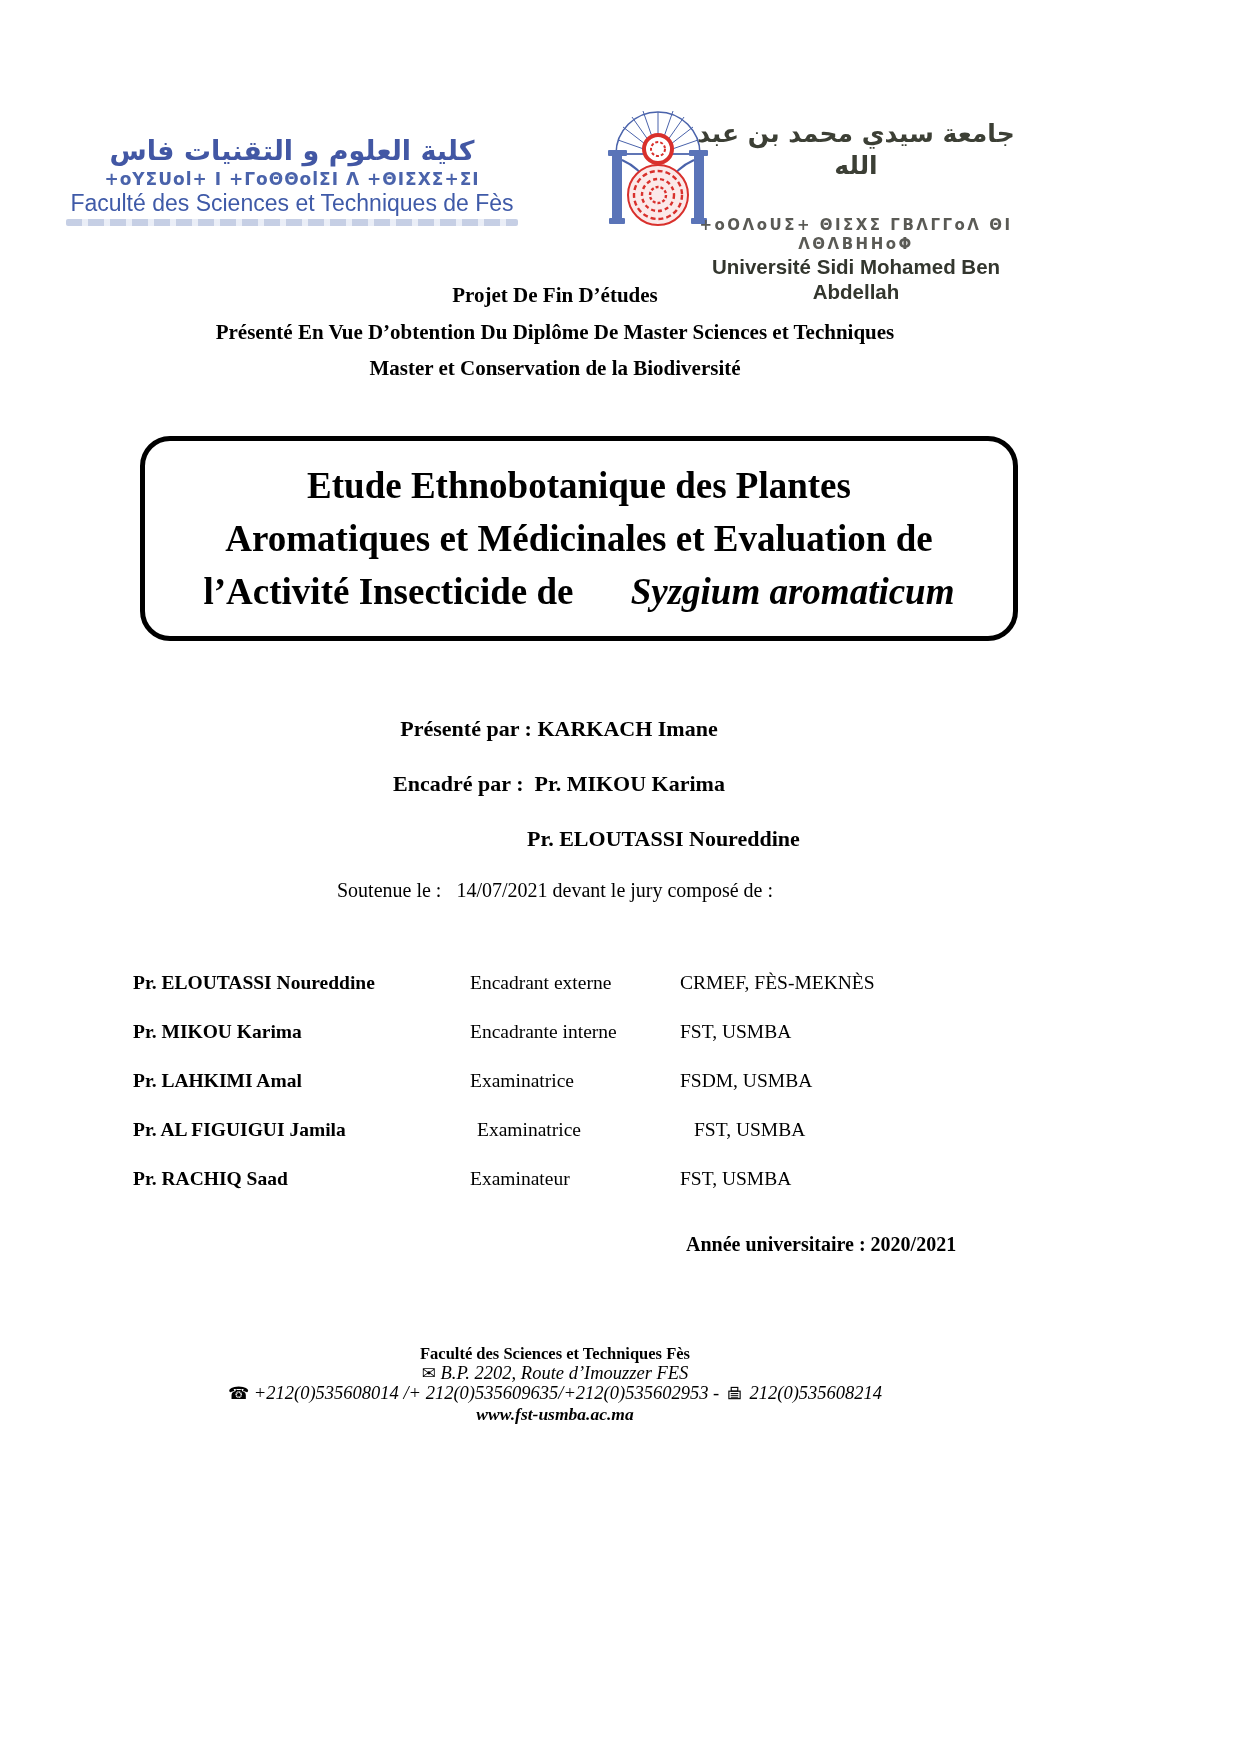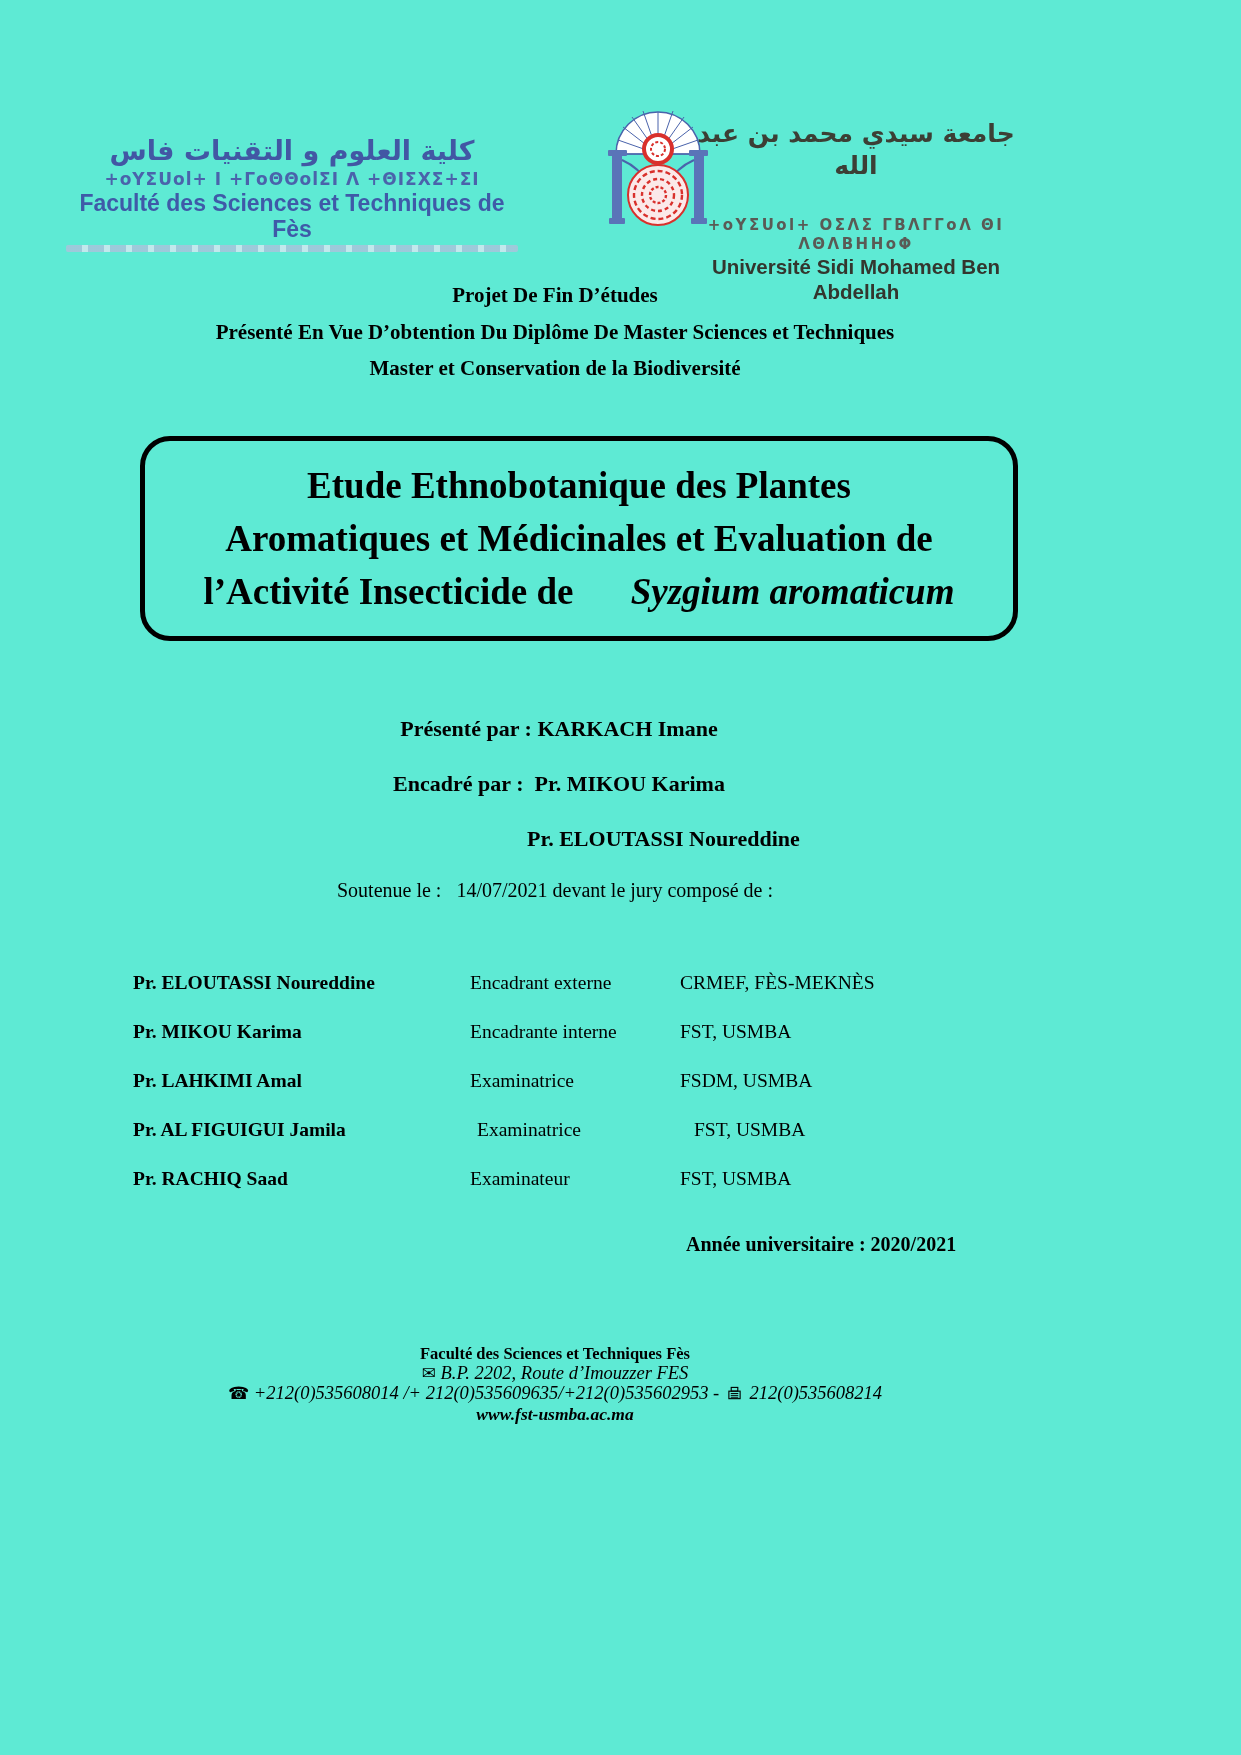"كلية العلوم و التقنيات فاس" .page { background: #5eead4 -> #ffffff }
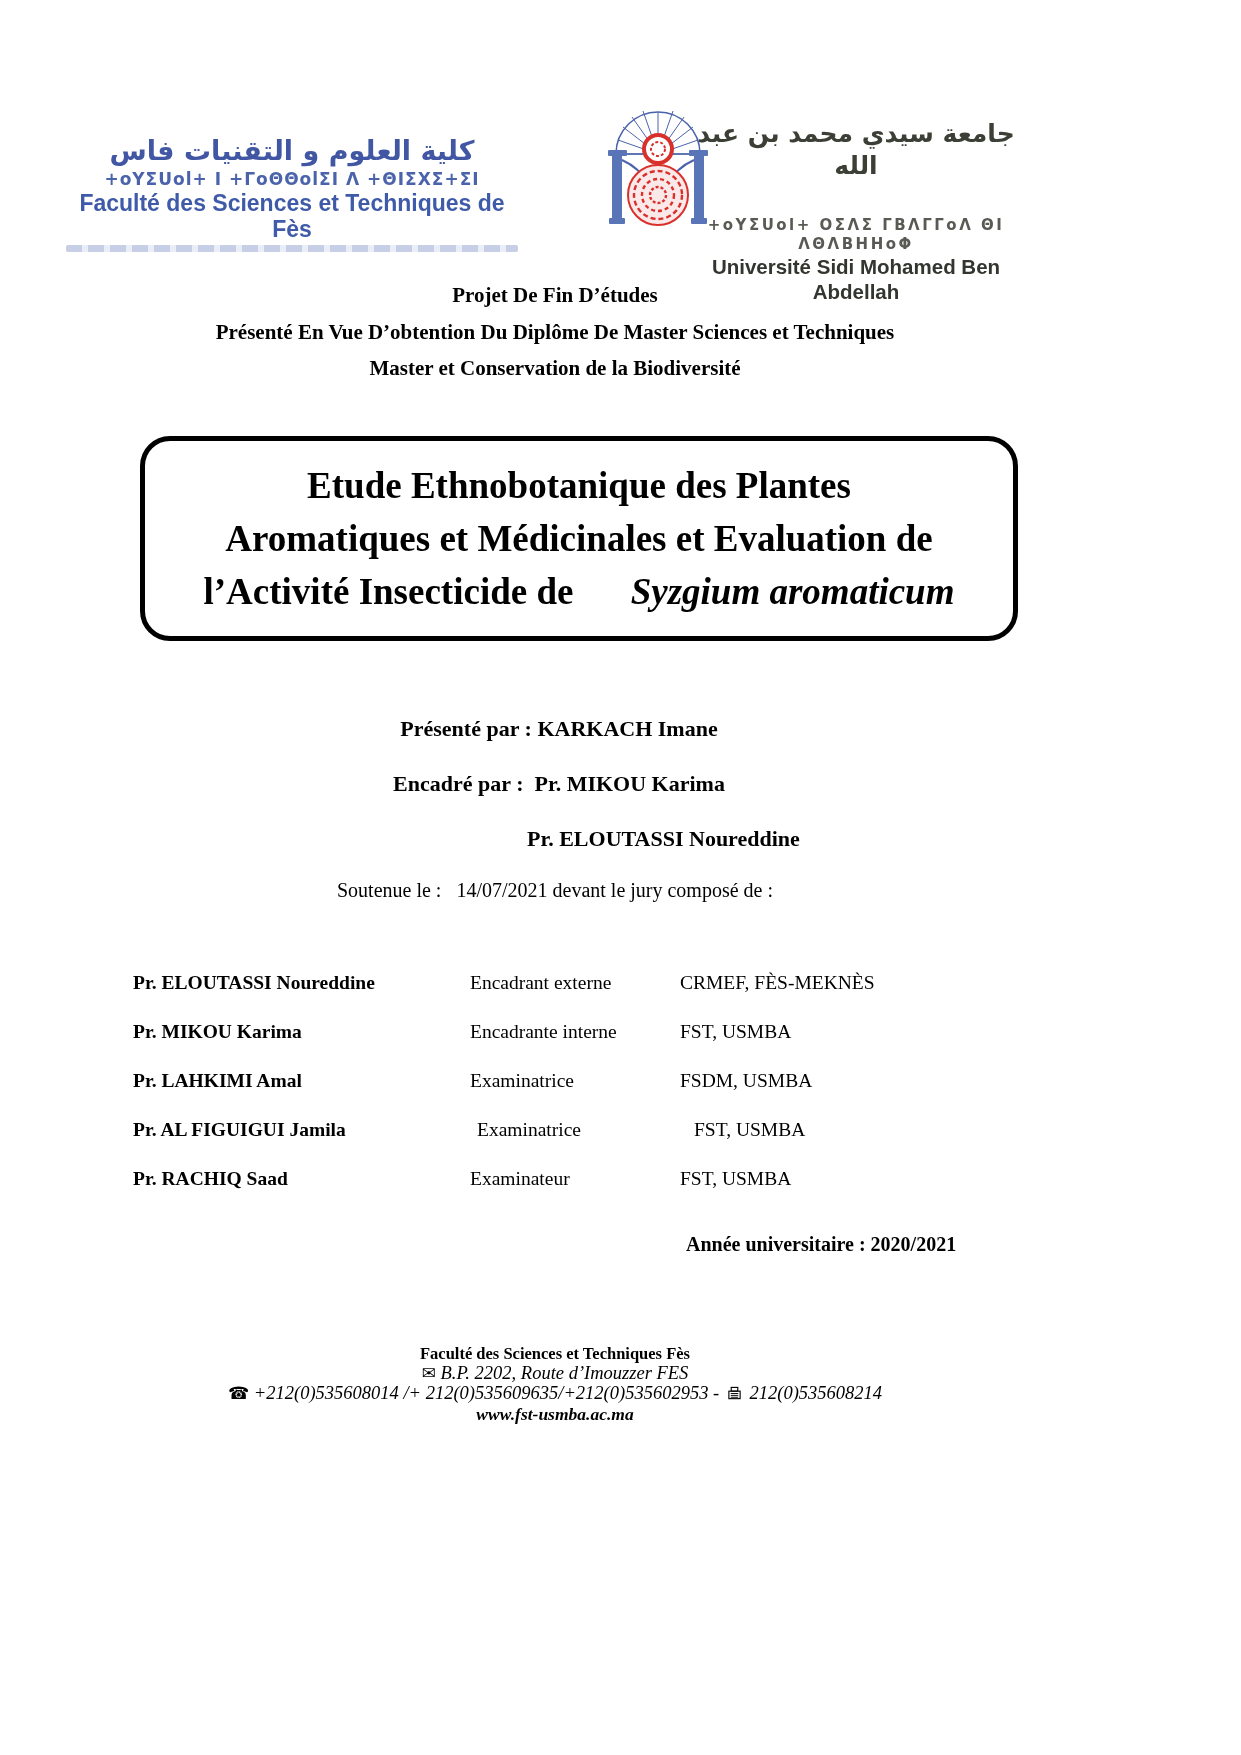"Faculté des Sciences et Techniques de" .hdr-left .fr { font-weight: bold -> normal }
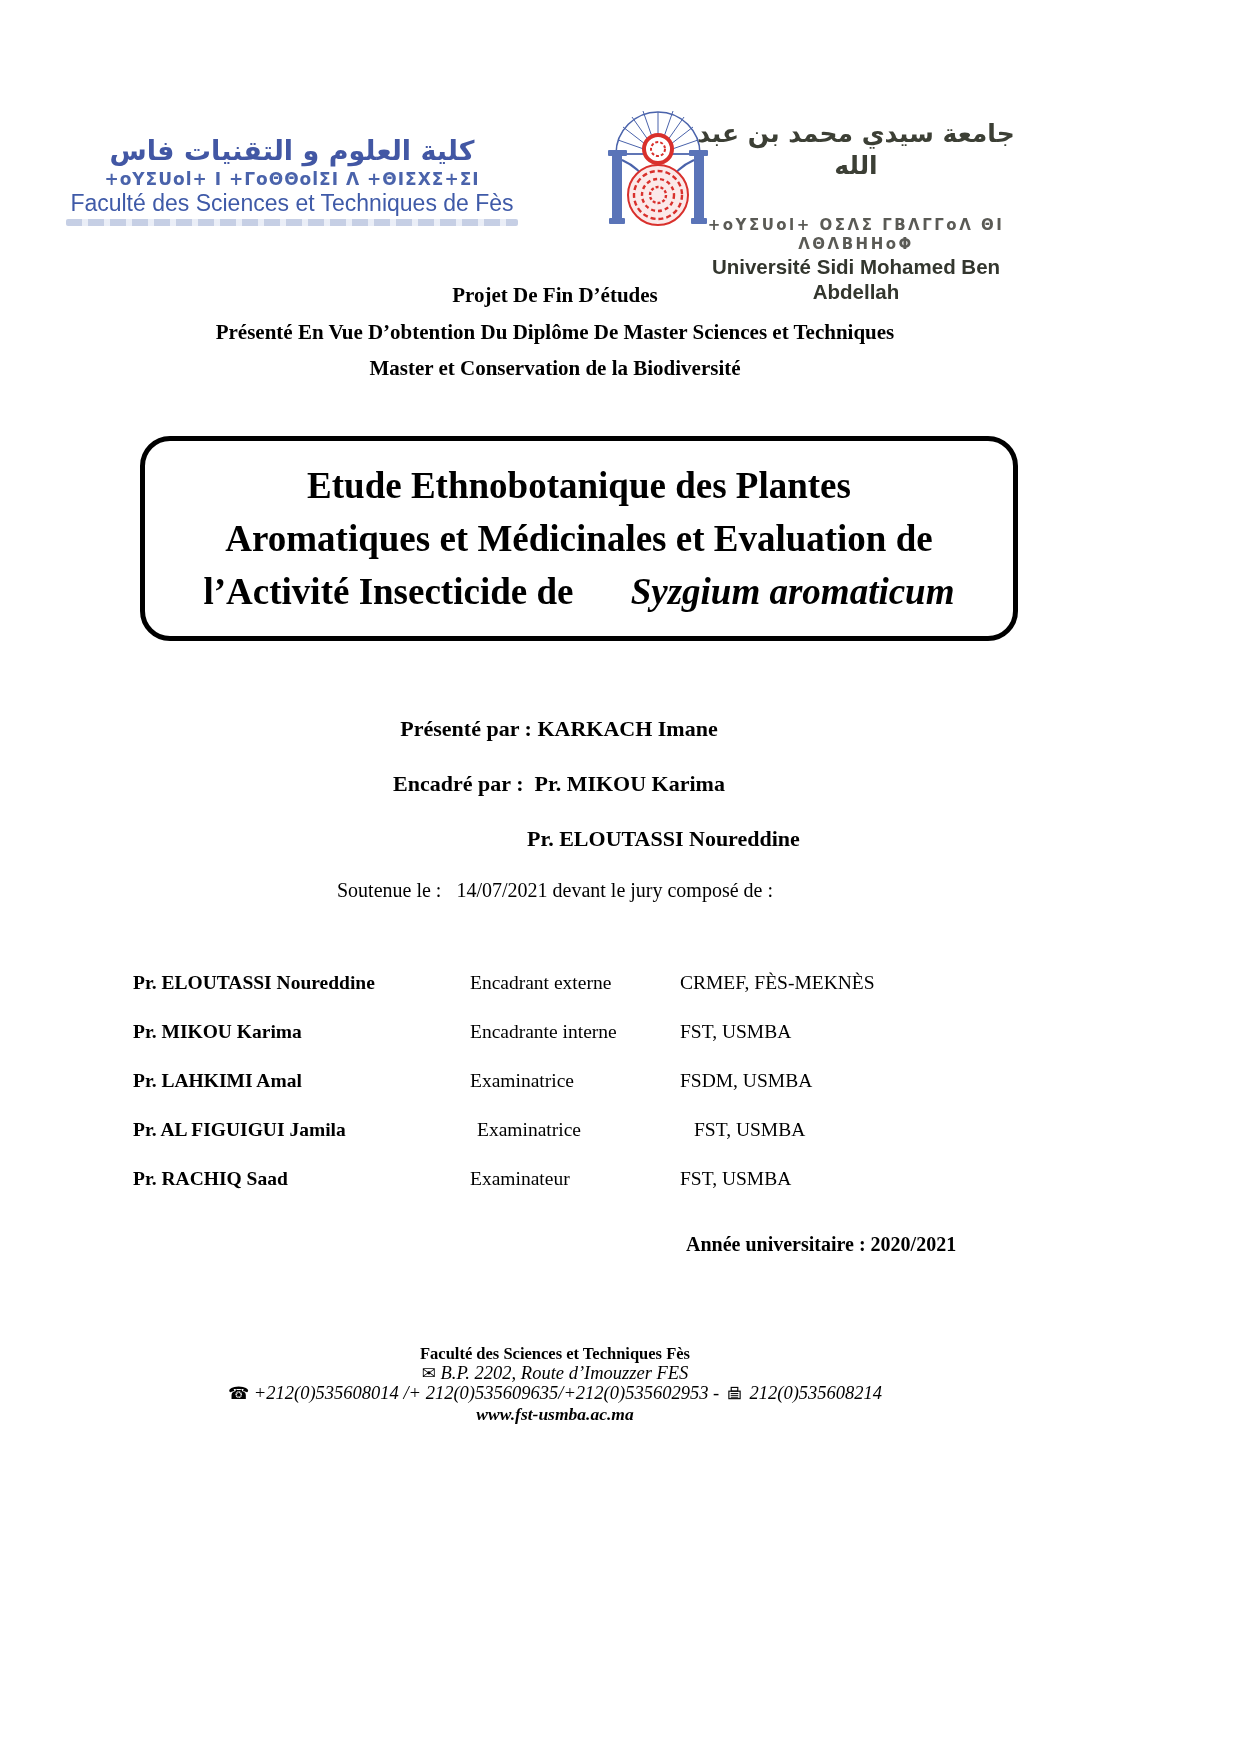"+oYΣUol+ OΣΛΣ ΓΒΛΓΓoΛ ΘΙ ΛΘΛΒΗΗoΦ" div.tif { text: +oYΣUol+ OΣΛΣ -> +oOΛoUΣ+ ΘΙΣΧΣ }
